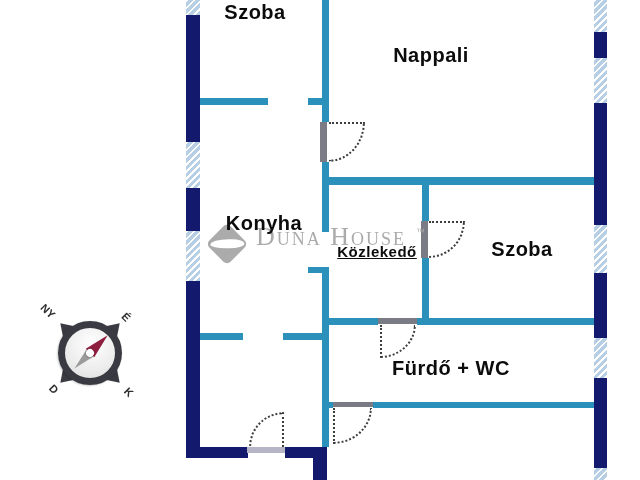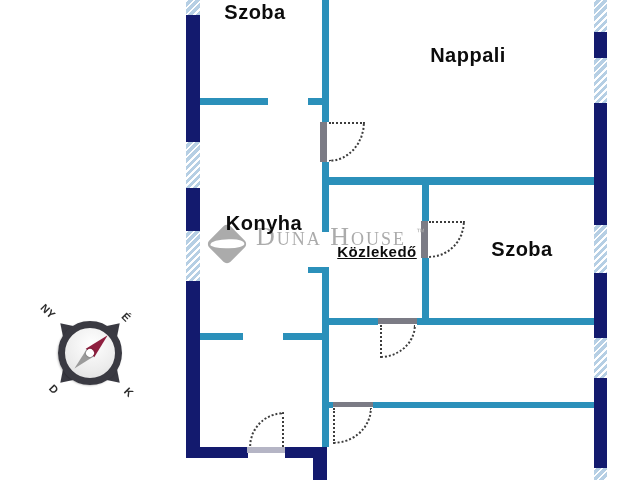"Nappali" div.rlabel { left: 468px -> 431px }
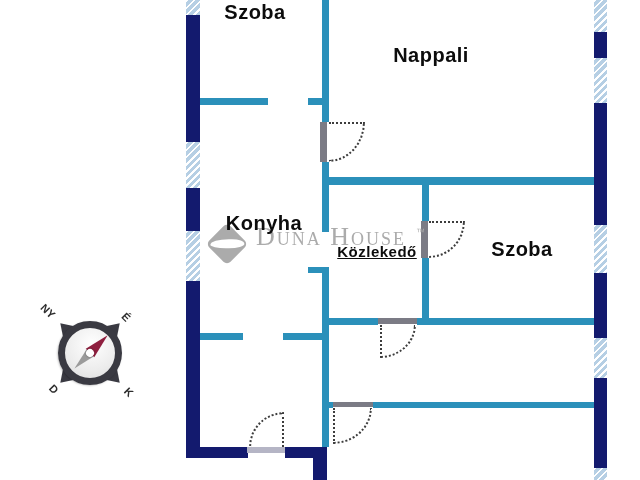"Fürdő + WC" div.rlabel { html: none -> <div>Fürdő + WC</div> }
